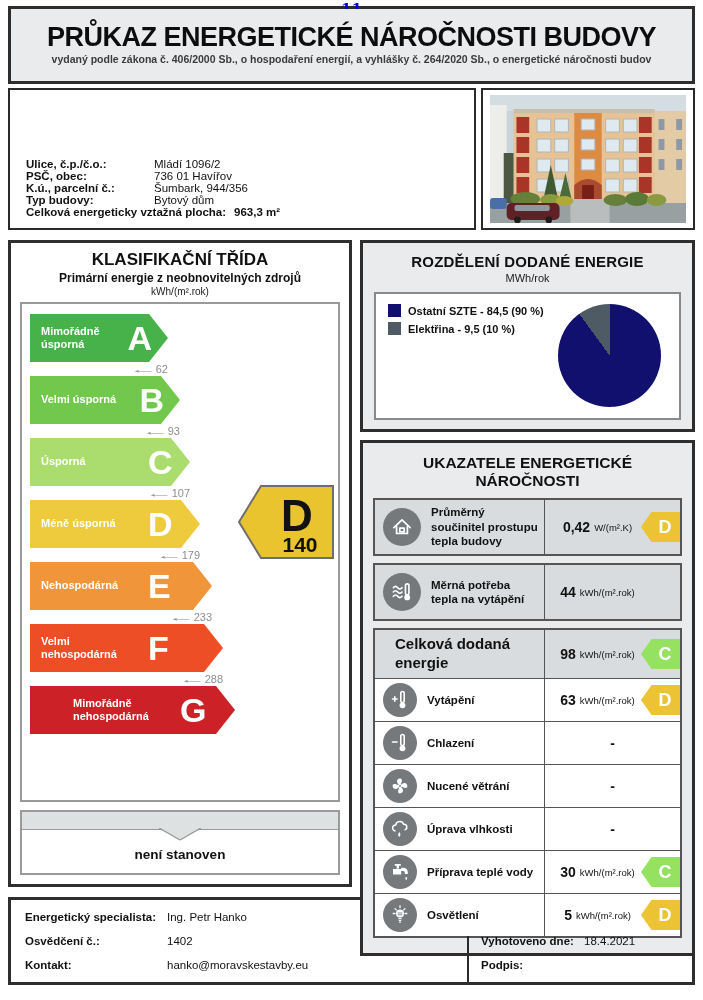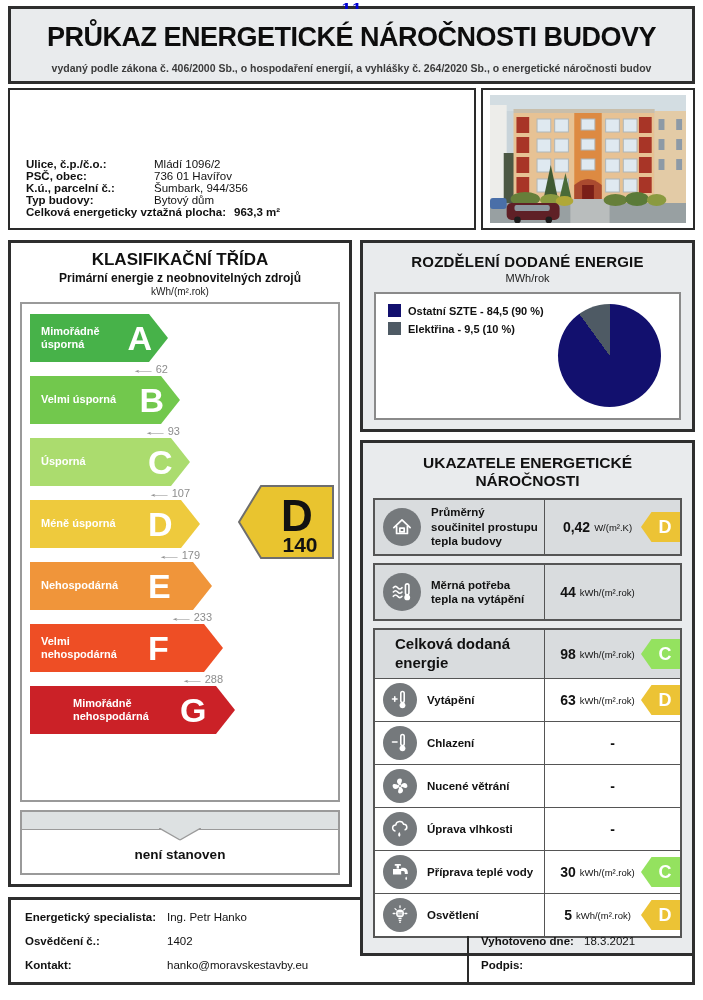"vydaný podle zákona č. 406/2000" .header-sub { margin-top: 9px -> none }
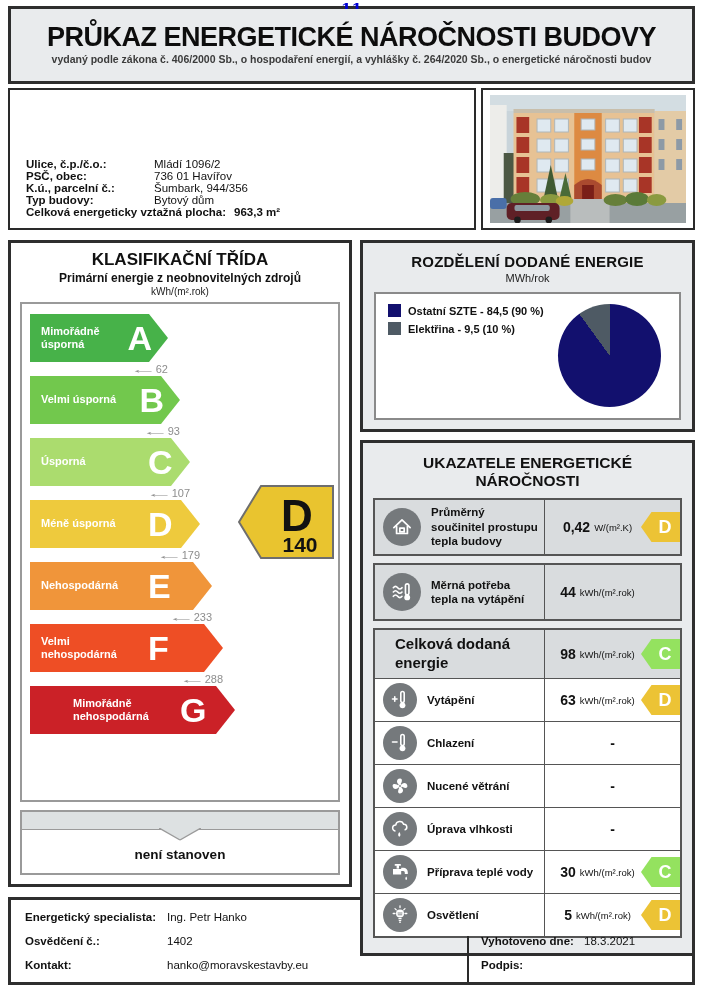"18.3.2021" span { text: 18.3.2021 -> 18.4.2021 }
